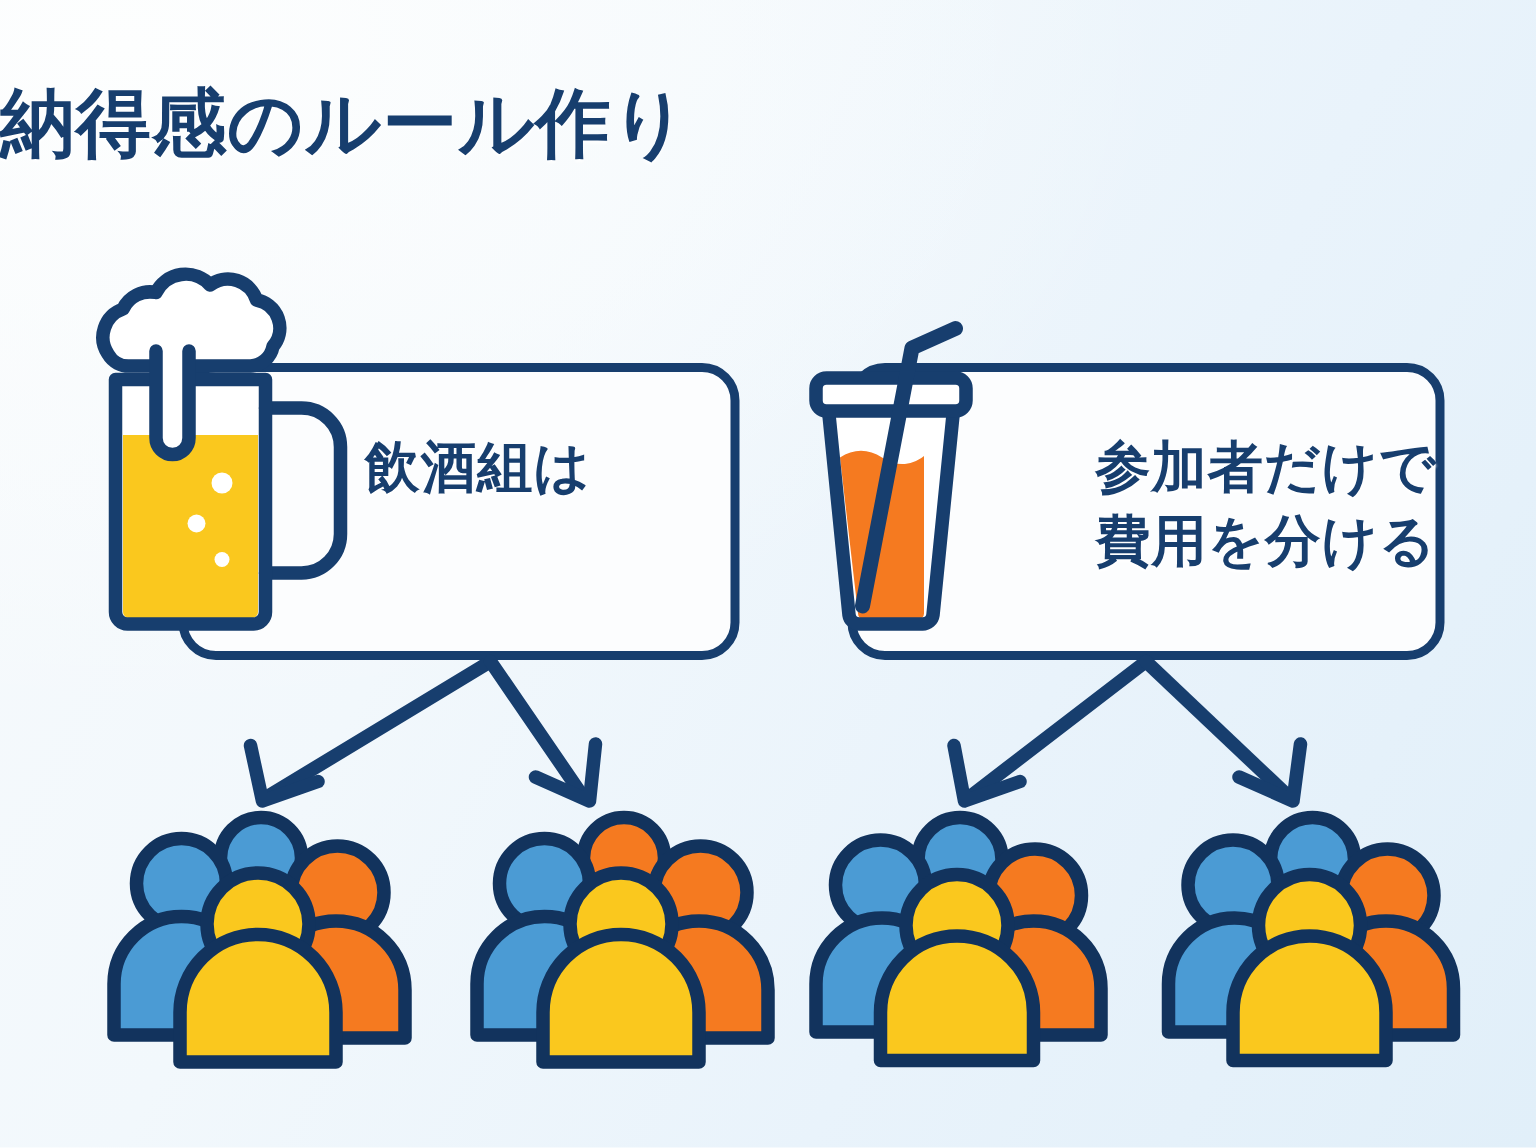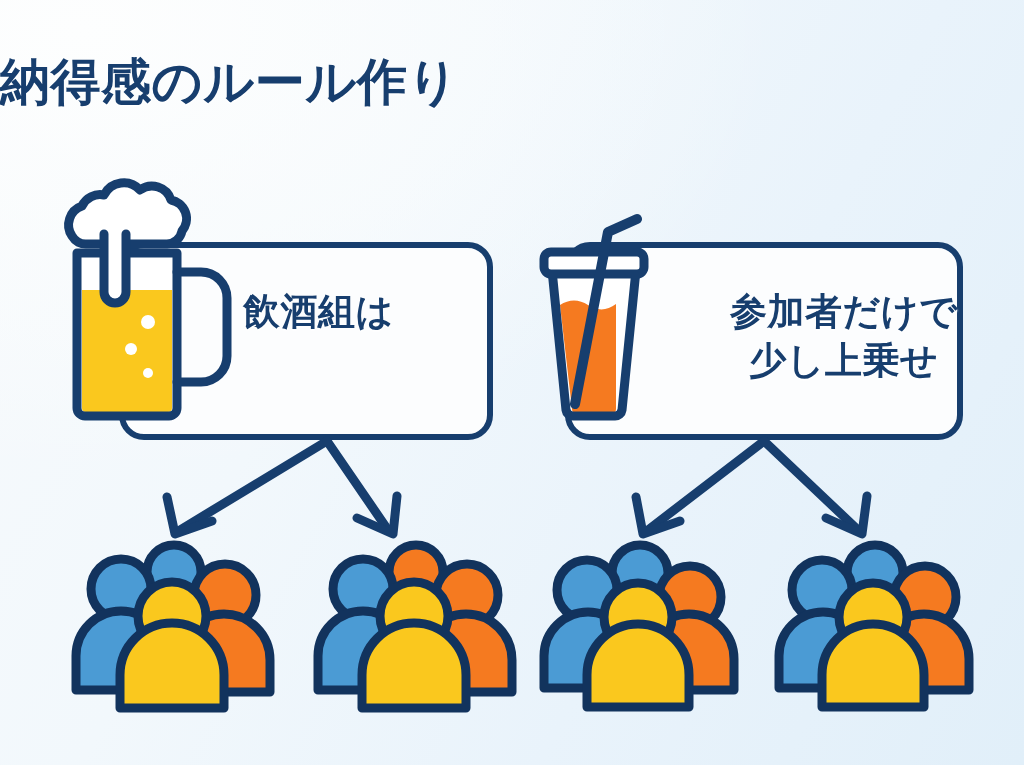"少し上乗せ" span.line { text: 少し上乗せ -> 費用を分ける }
